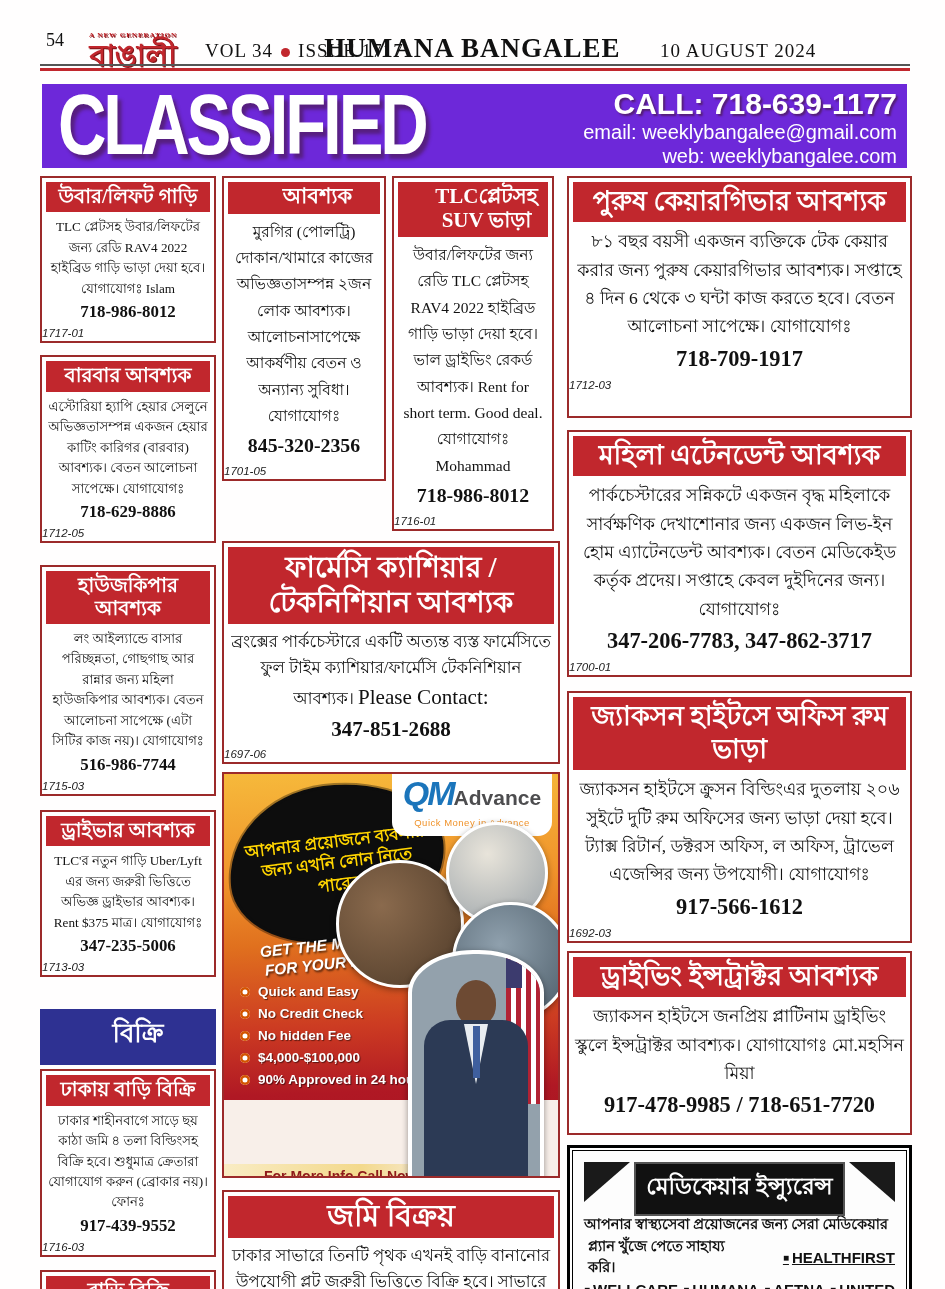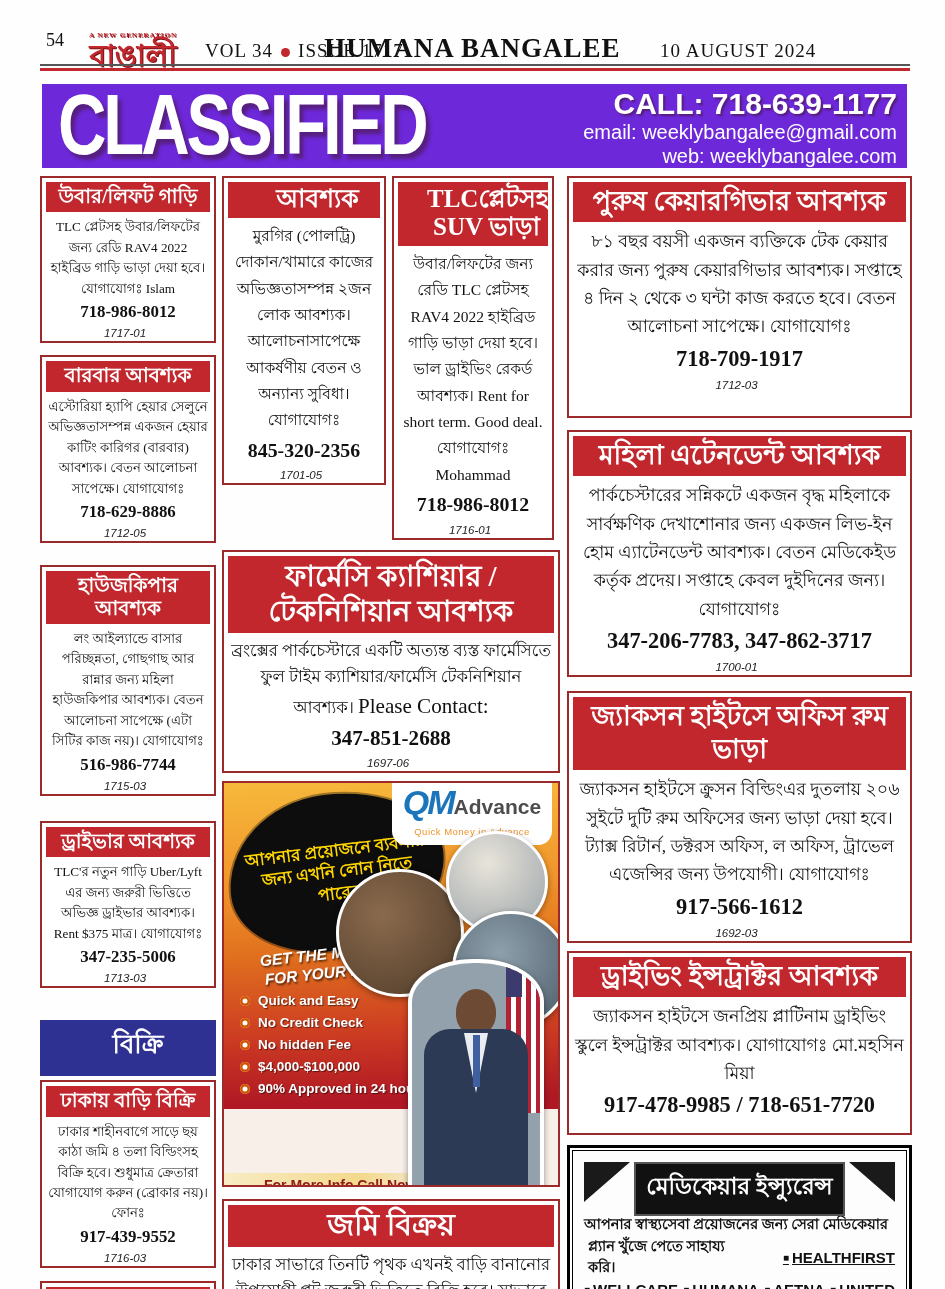"আবশ্যক" .mid-top .ad-header { font-size: 25px -> 21px }
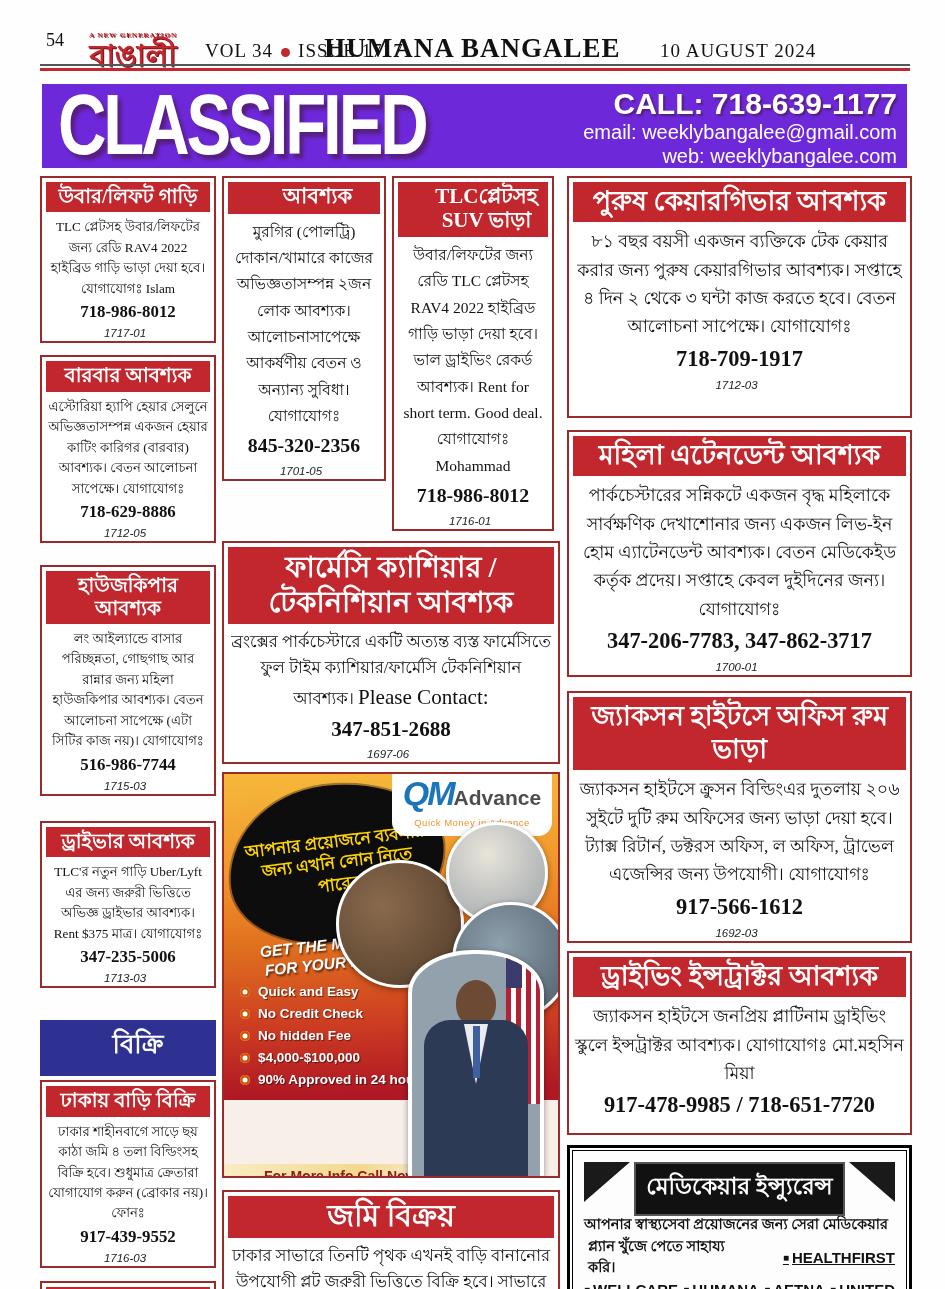"৮১ বছর বয়সী একজন ব্যক্তিকে" span { text: ২ -> 6 }
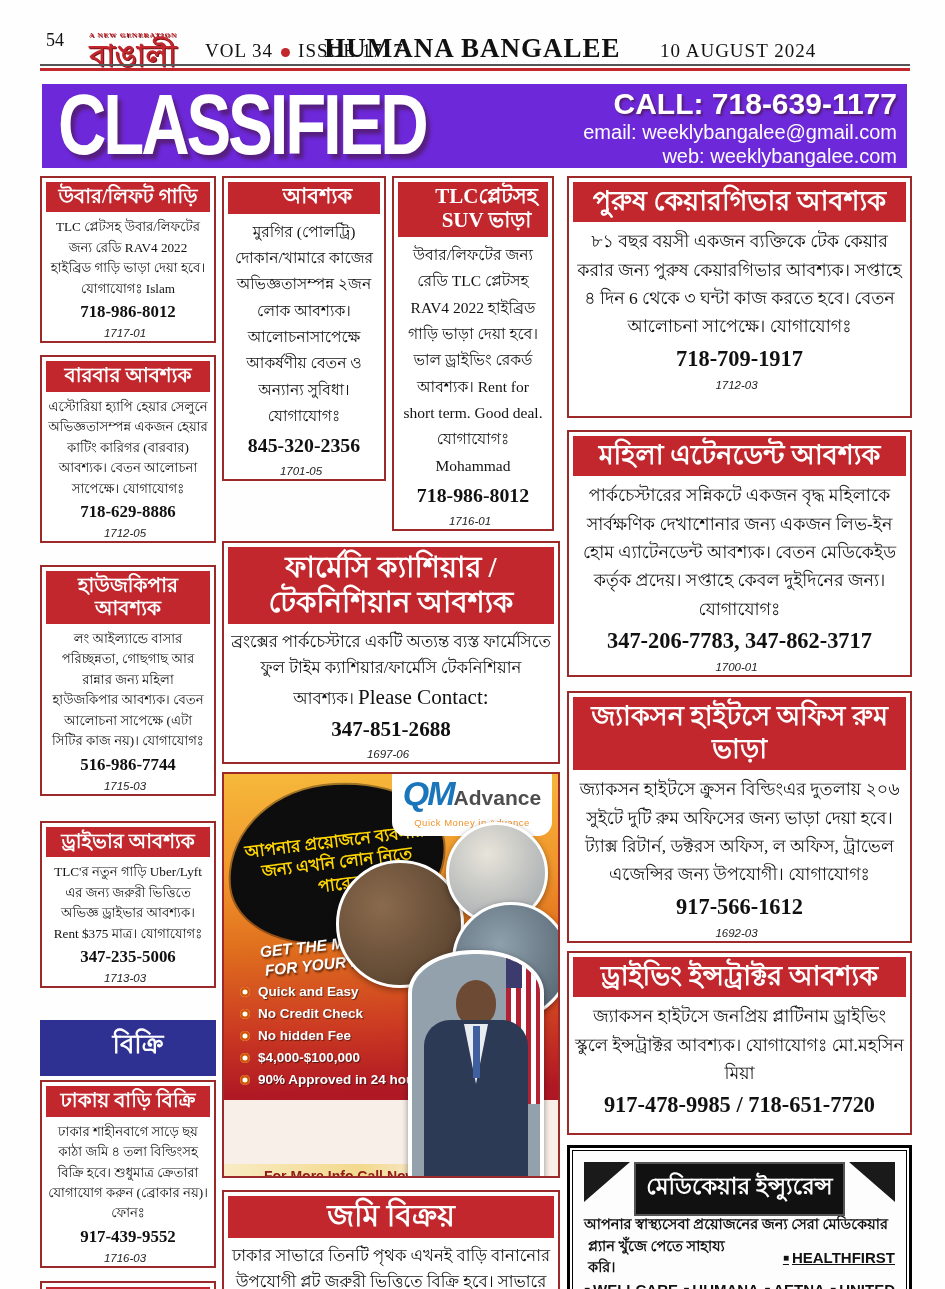"1717-01" .ref { text-align: center -> left }
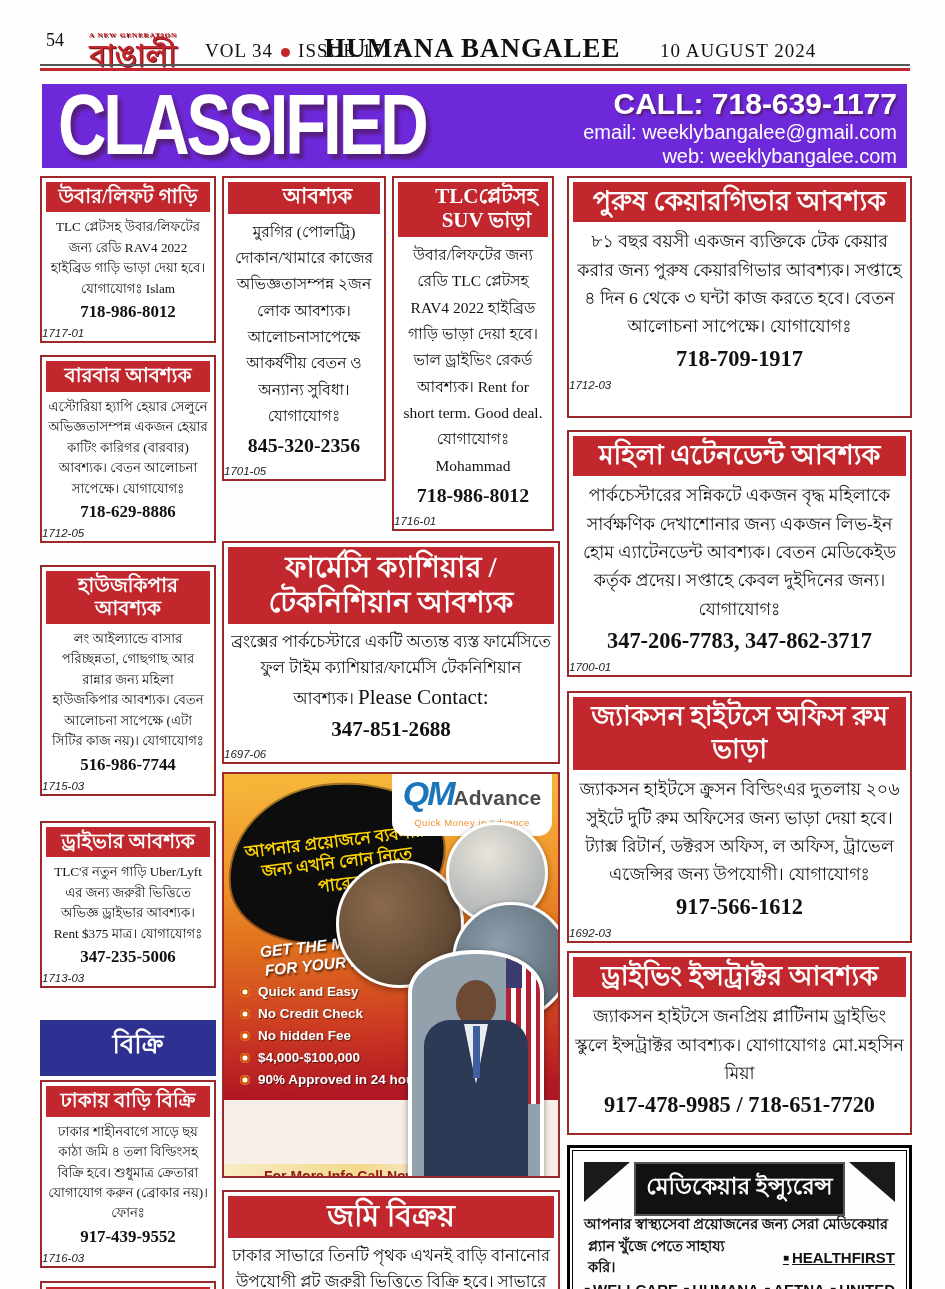"ড্রাইভার আবশ্যক" div.ad { margin-top: 25px -> 14px }
